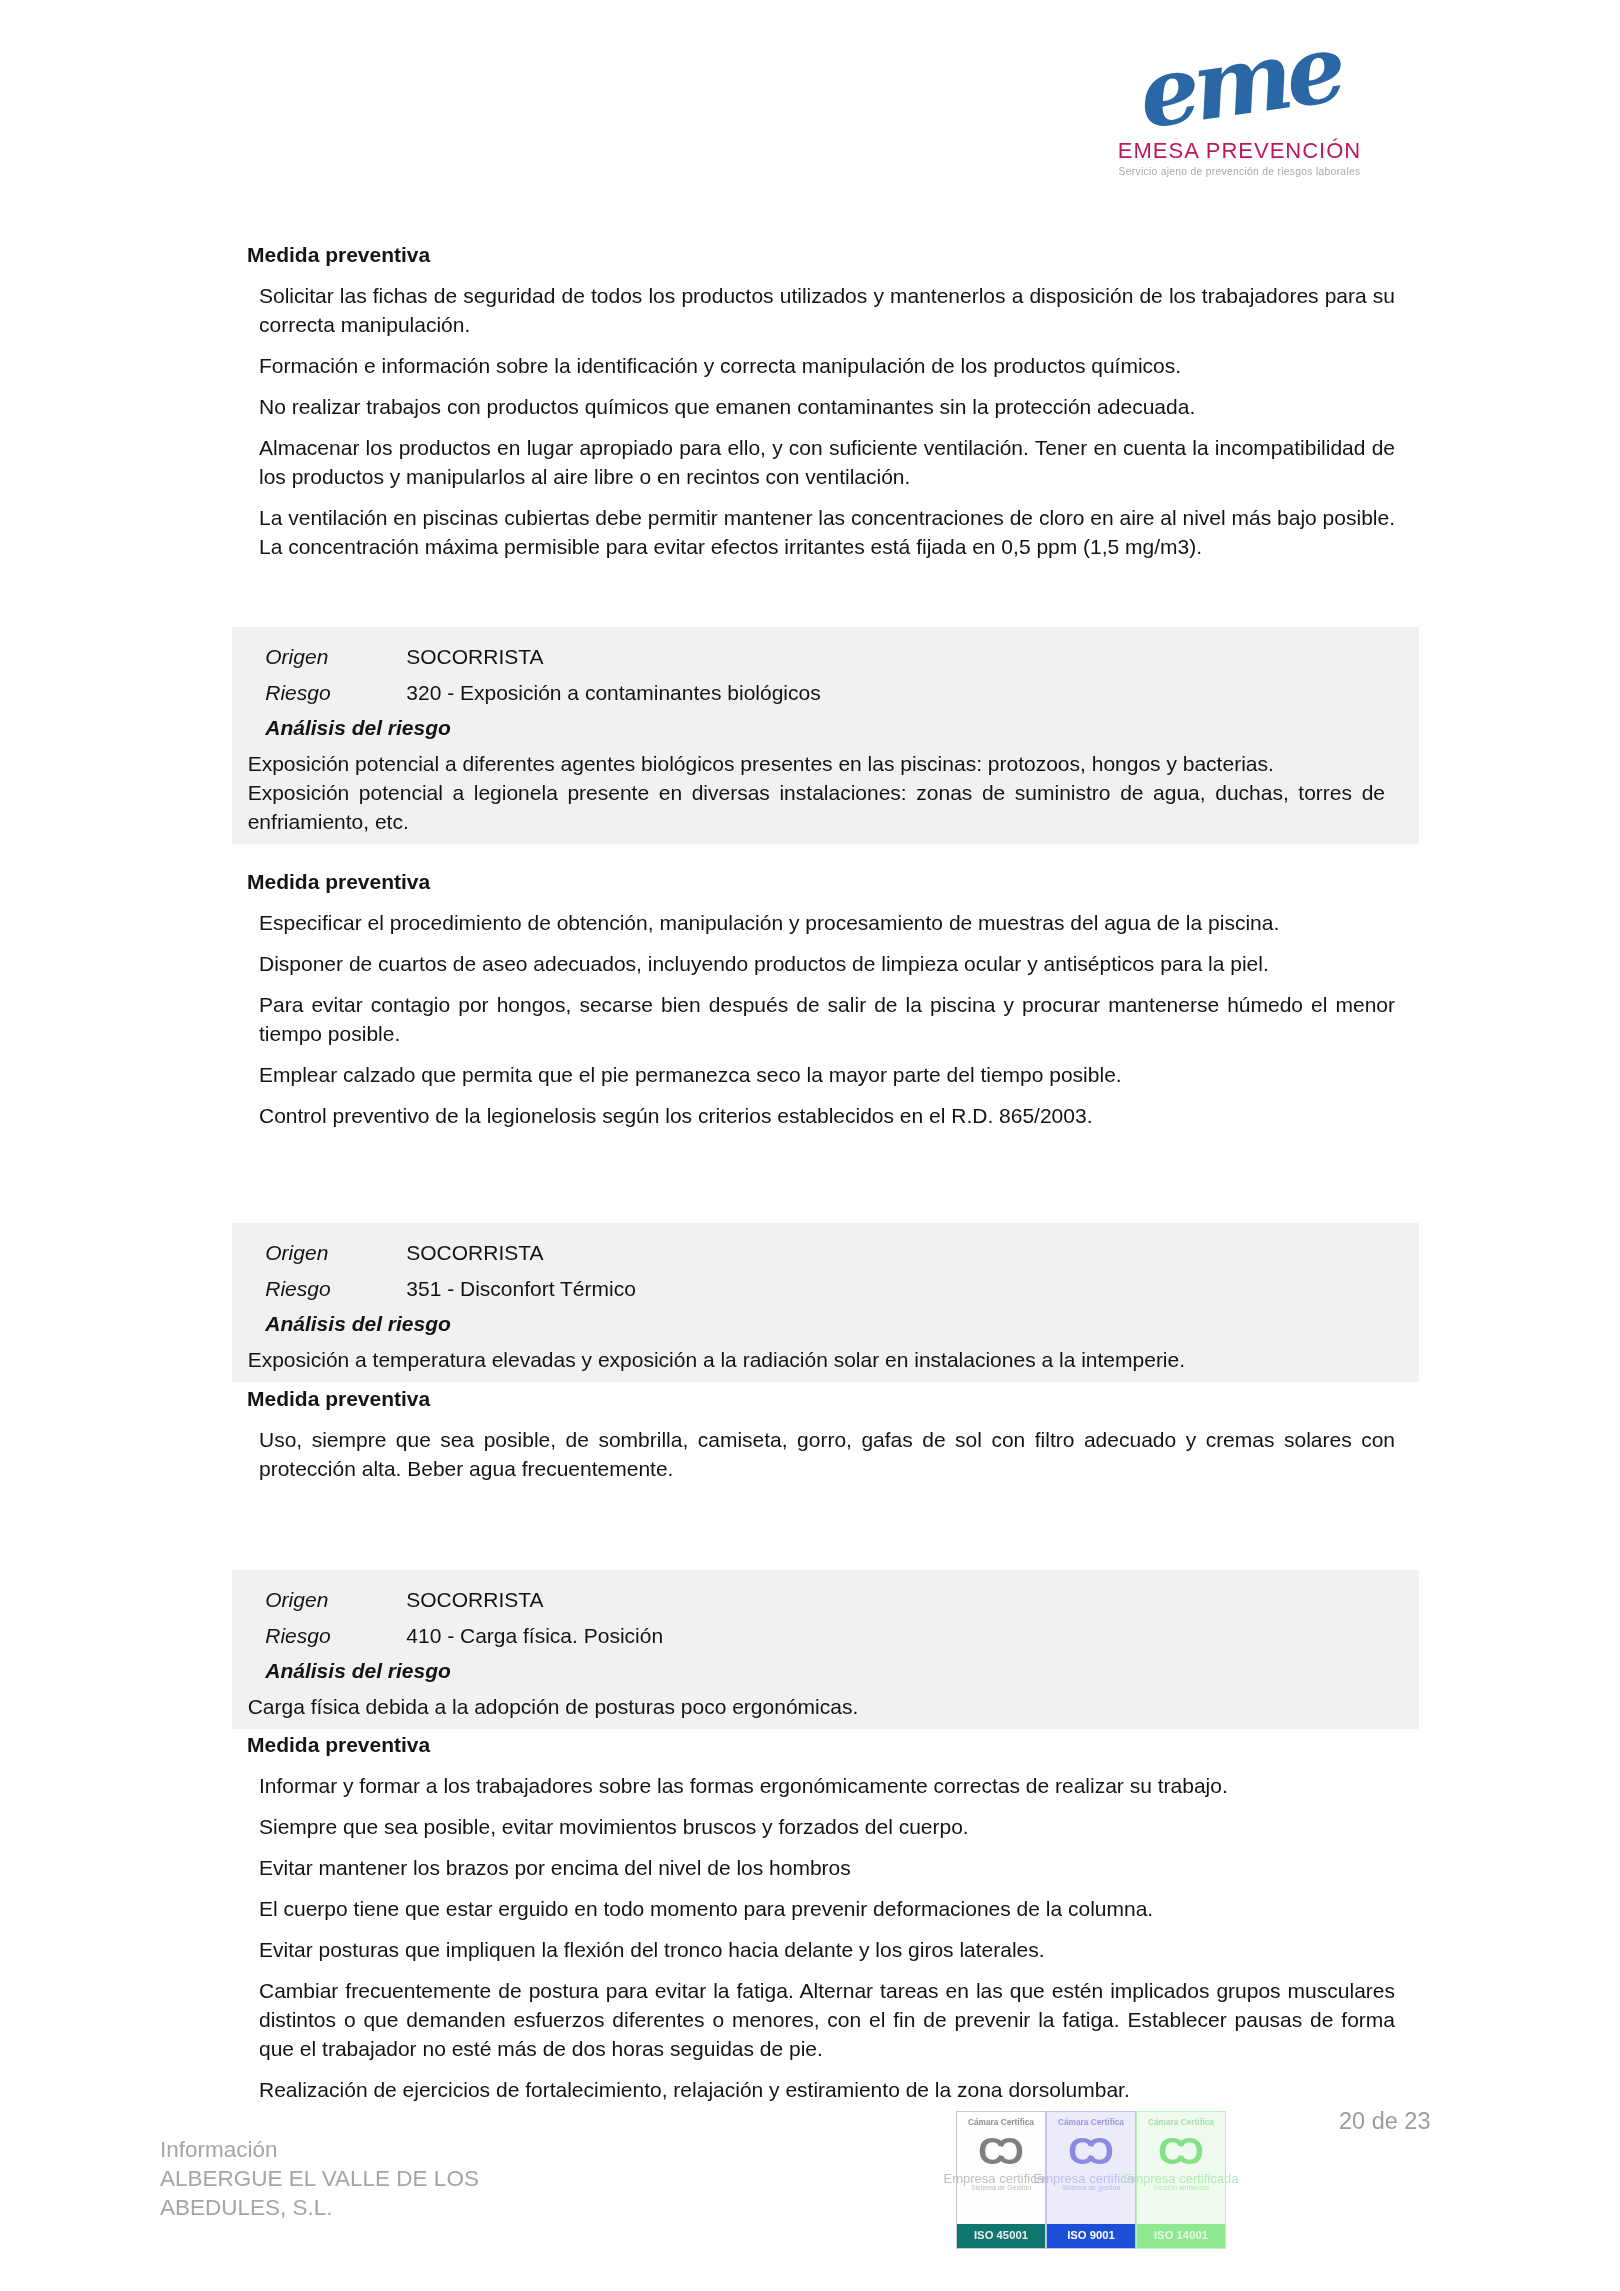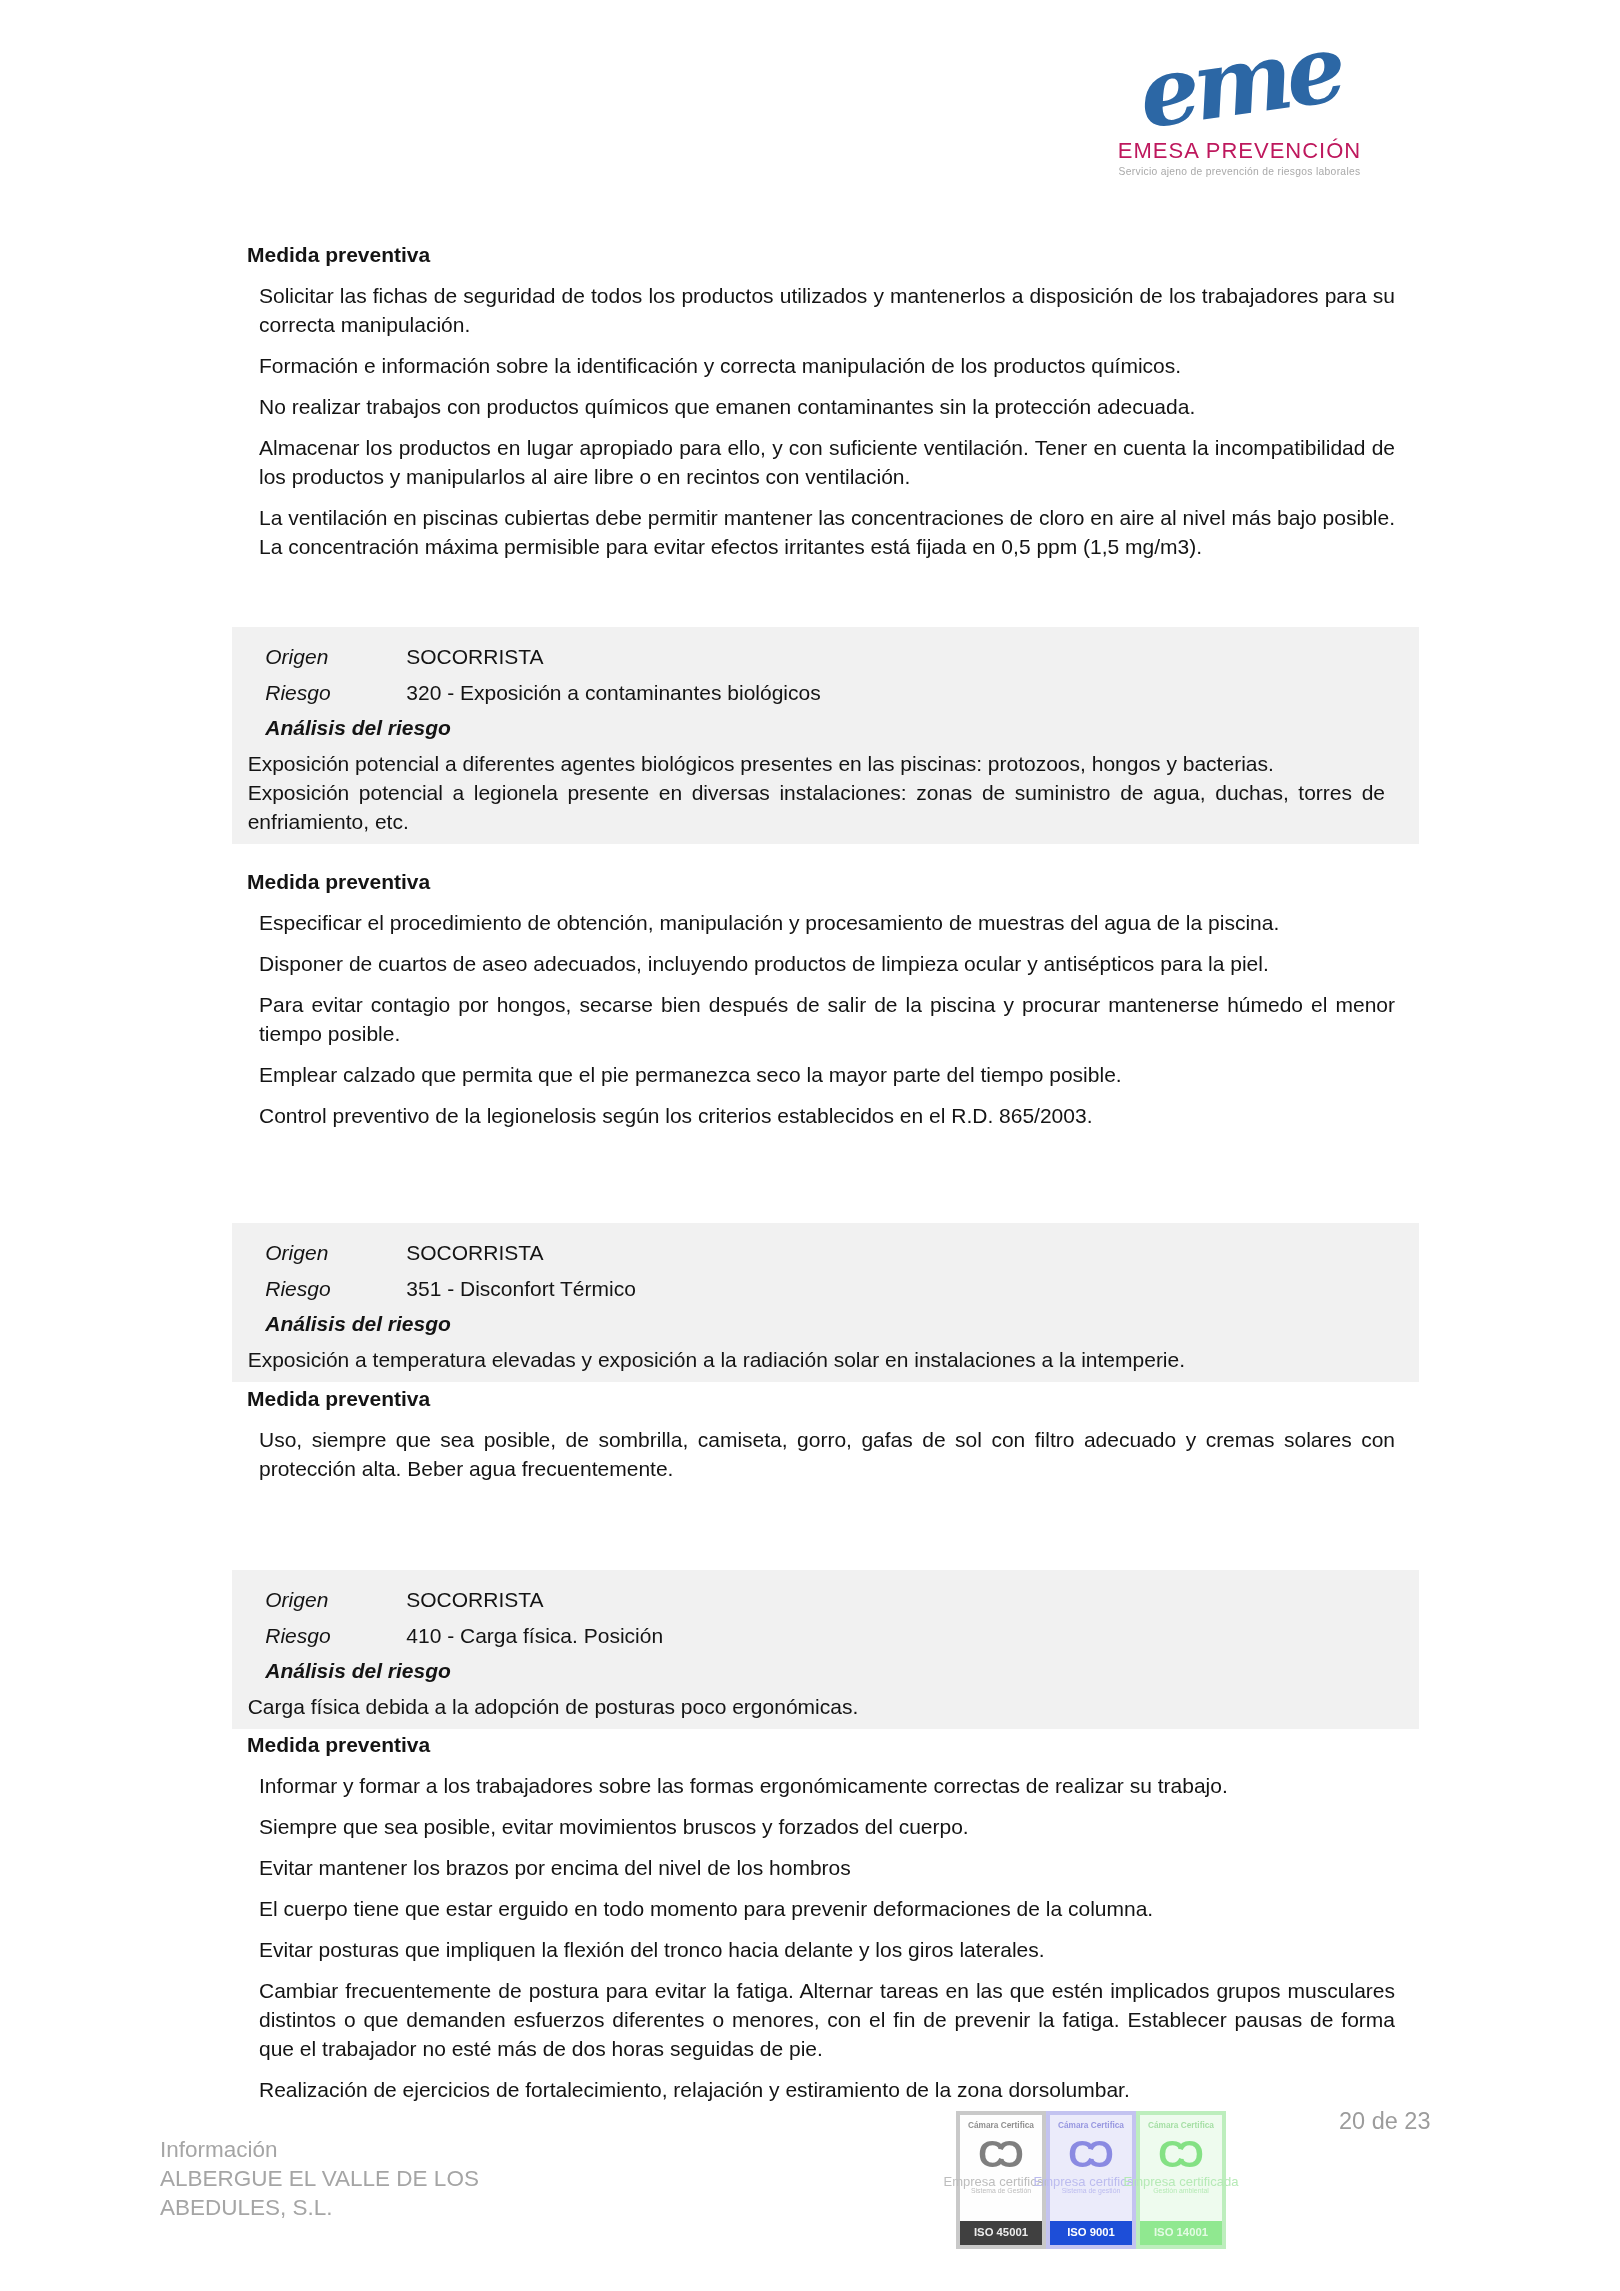"Cámara Certifica" .badge { border: 4px solid #3b82f6 -> 1px solid #3b82f6 }
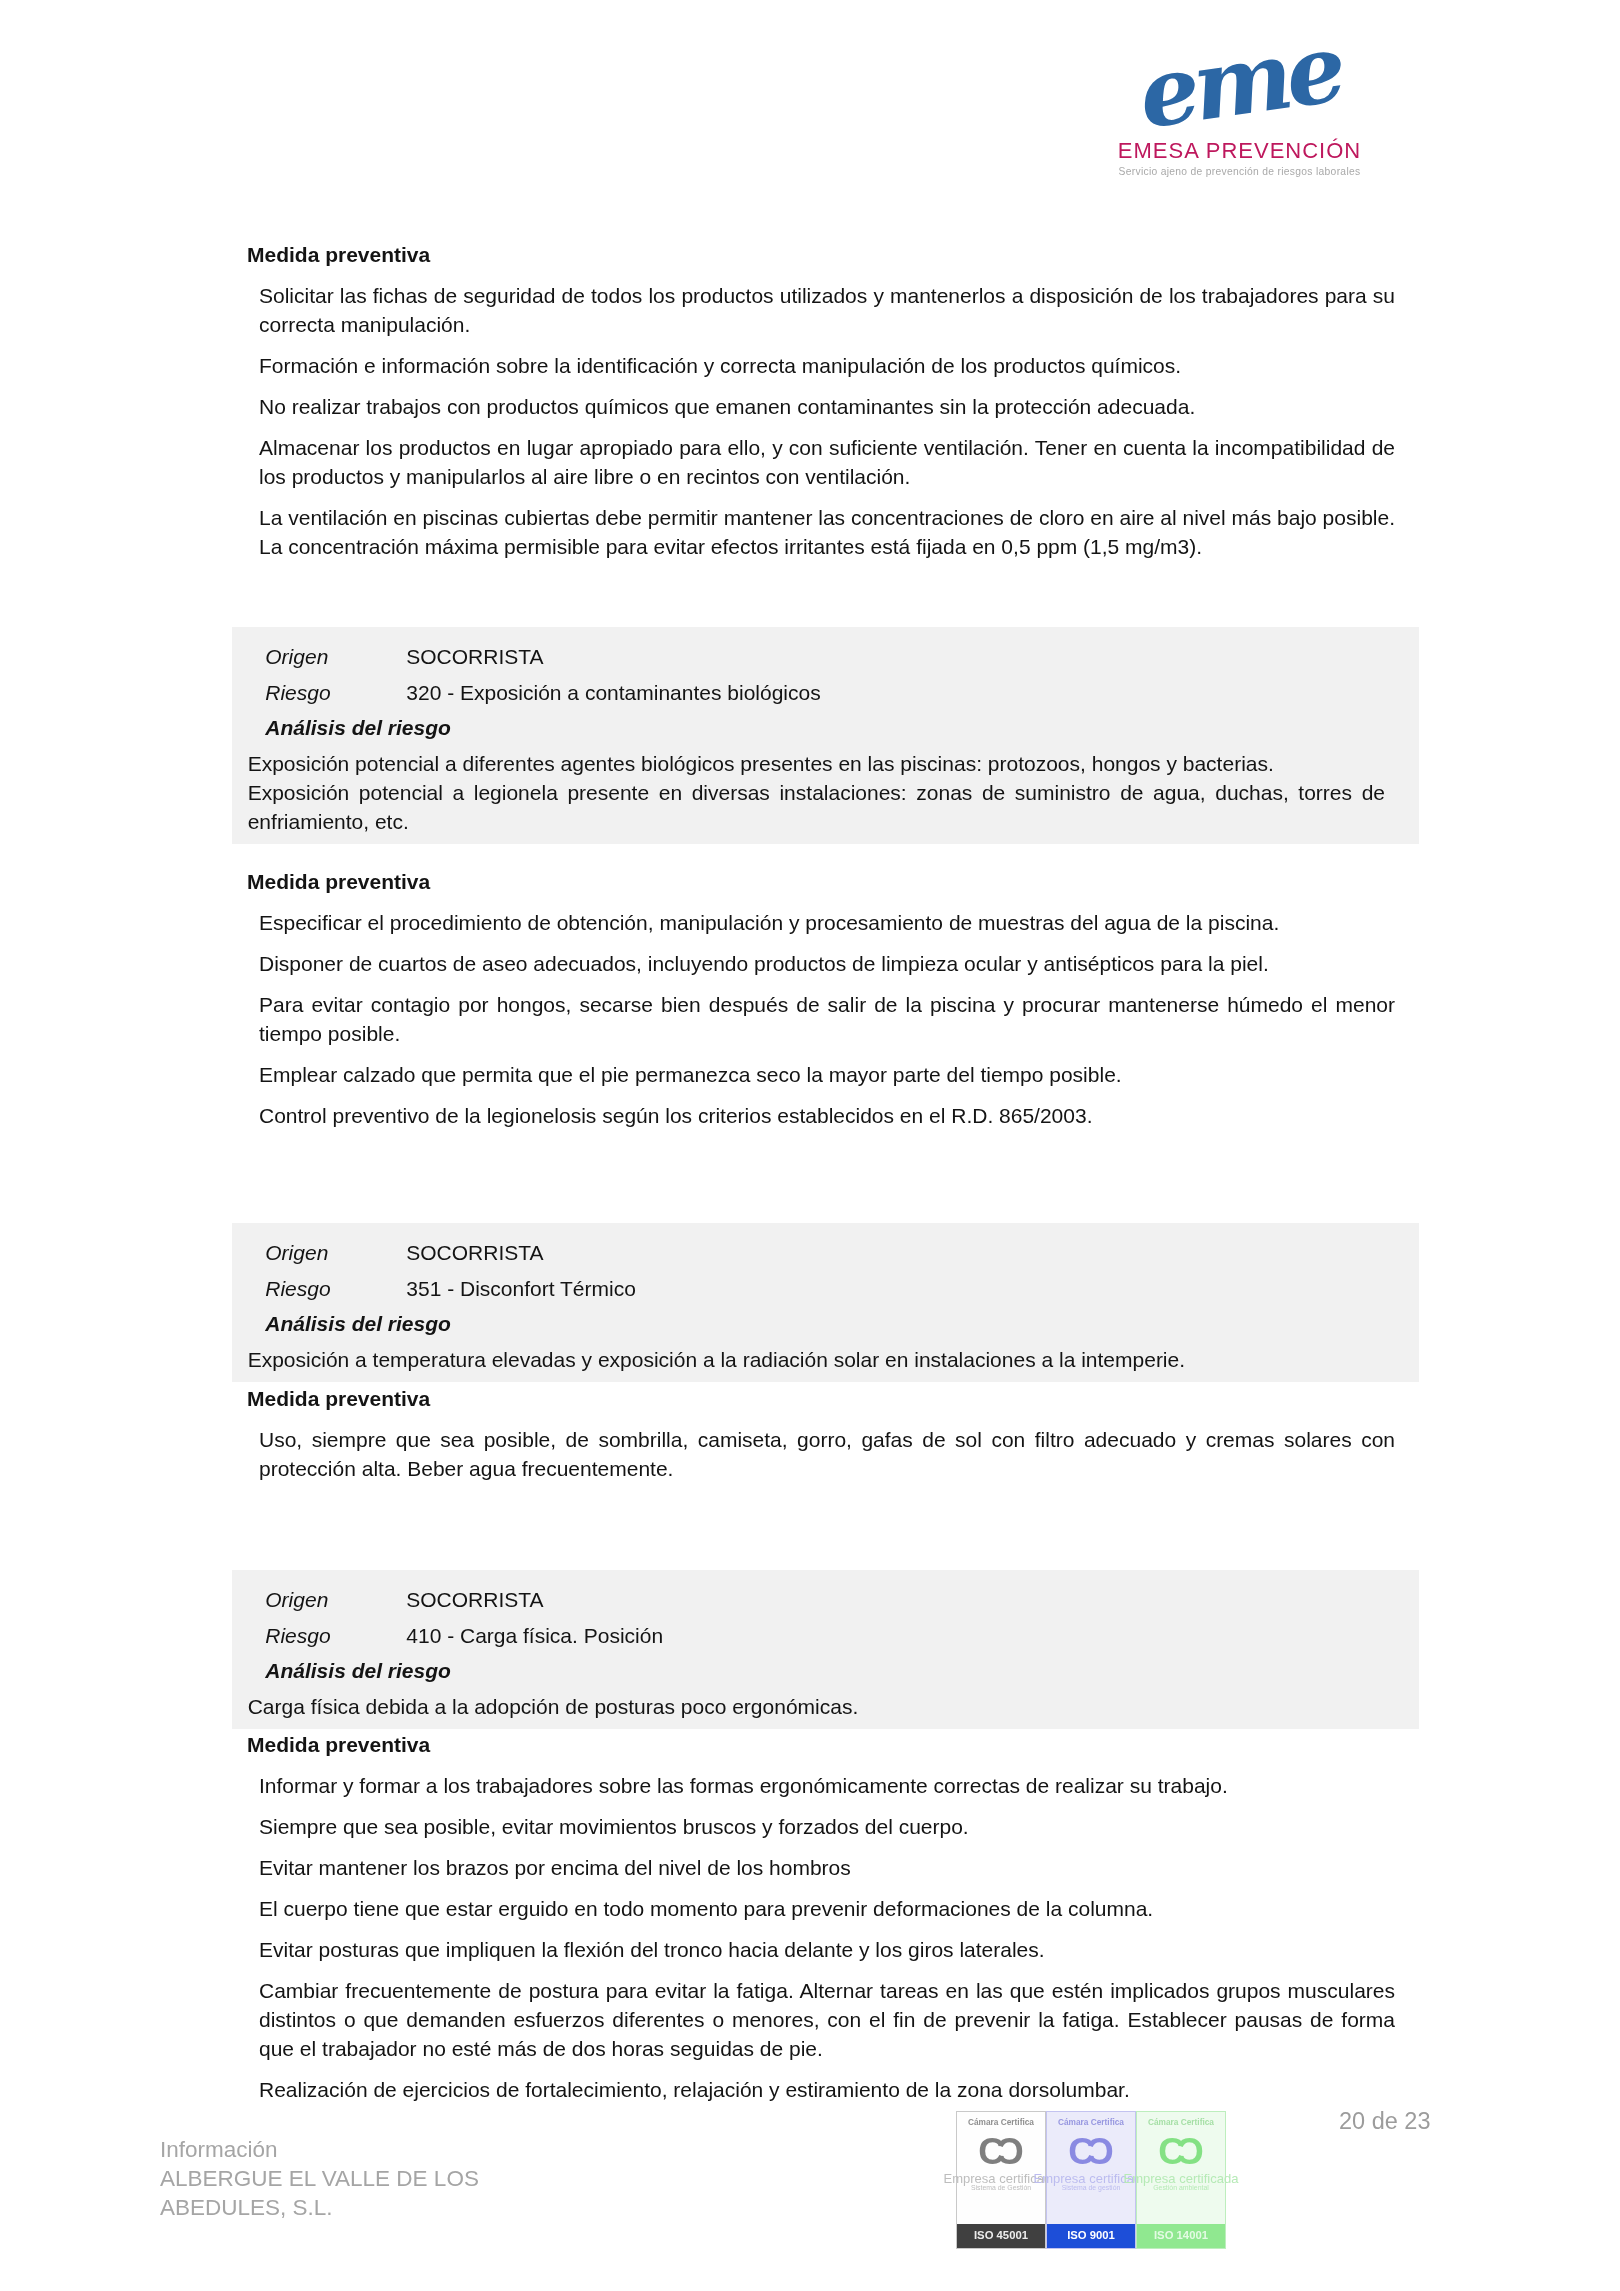"ISO 45001" .badge-gray .bband { background: #404040 -> #0f766e }
